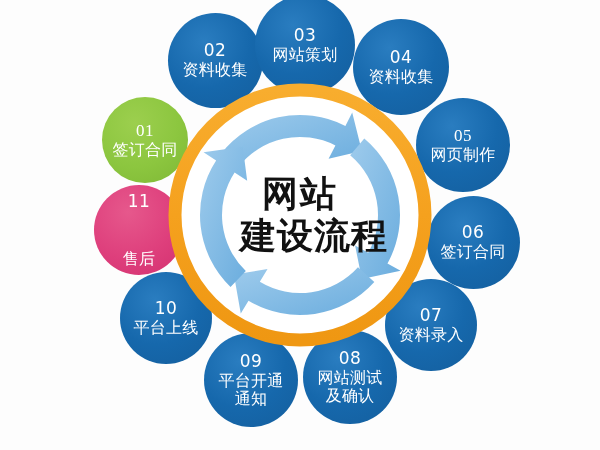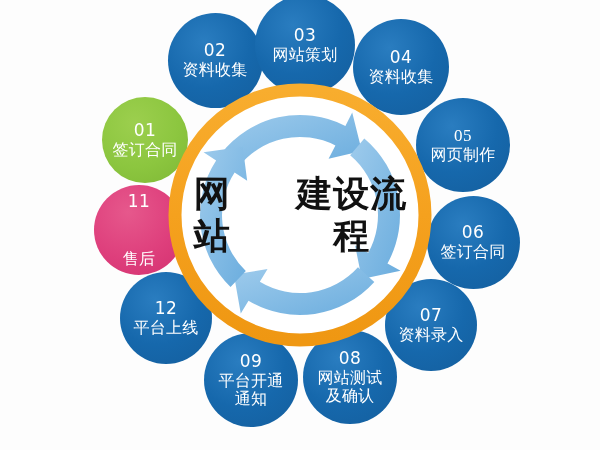"01" .node.green { font-family: none -> Liberation Serif, serif }
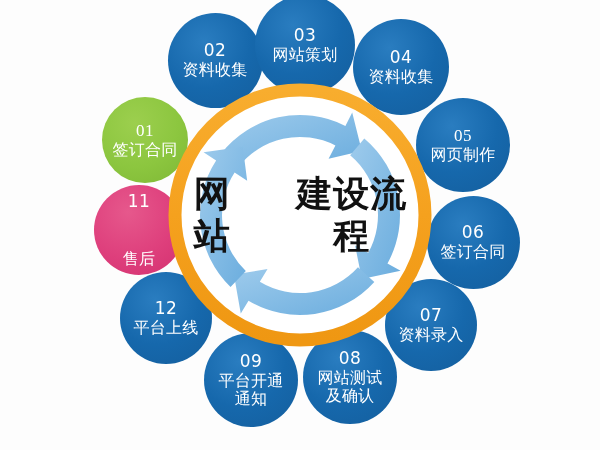"网站" #center-text { flex-direction: none -> column }
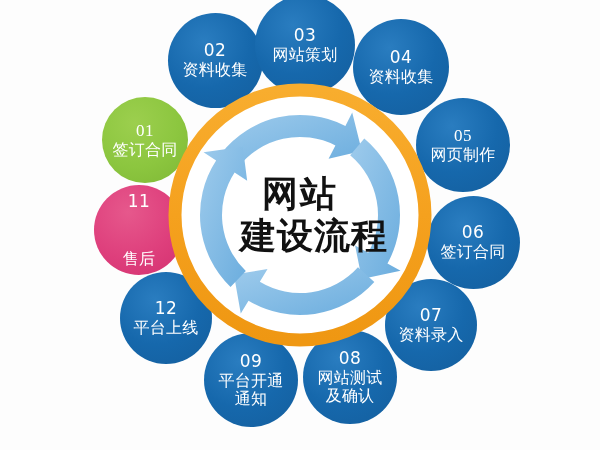"12" div.num { text: 12 -> 10 }
